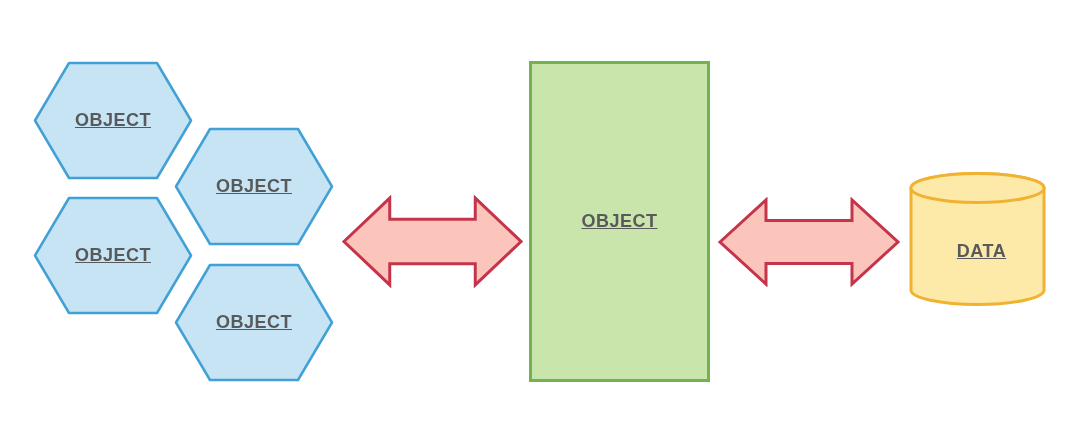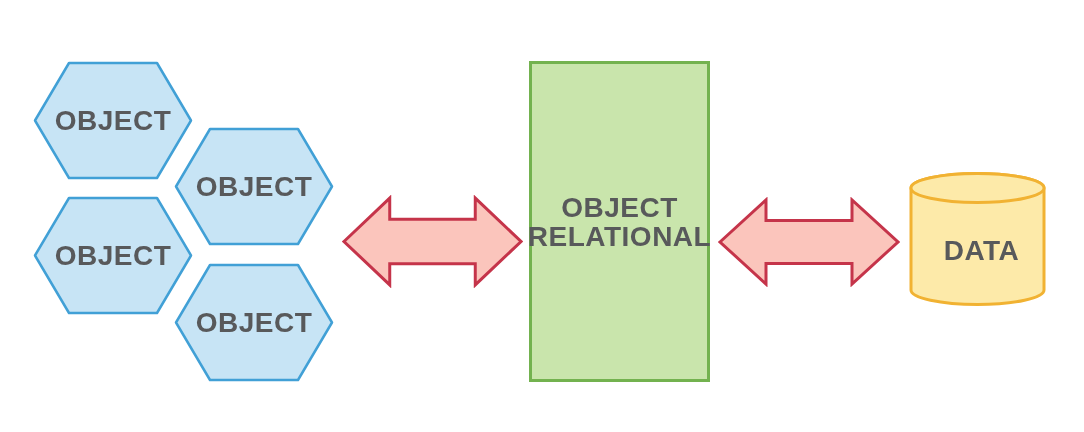"OBJECT" .label { font-size: 28px -> 18px; text-decoration: none -> underline }
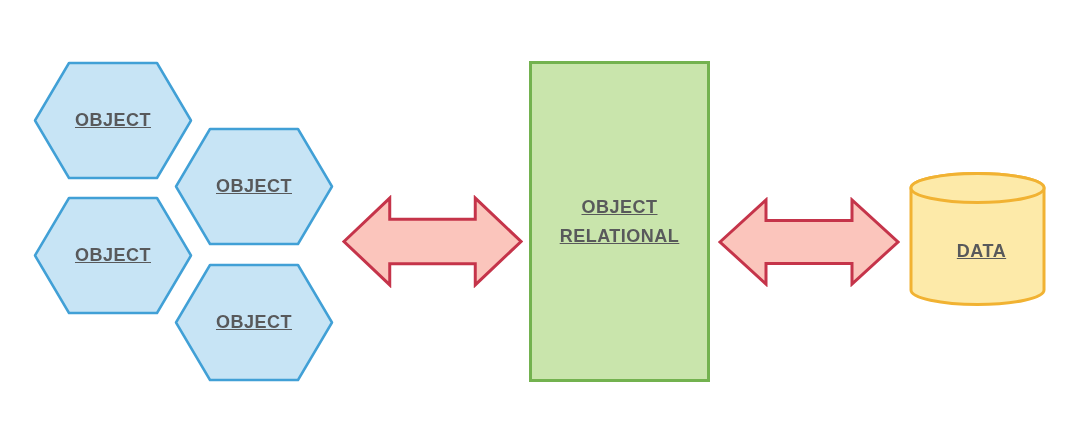"RELATIONAL" div { html: <div>RELATIONAL</div> -> none }
